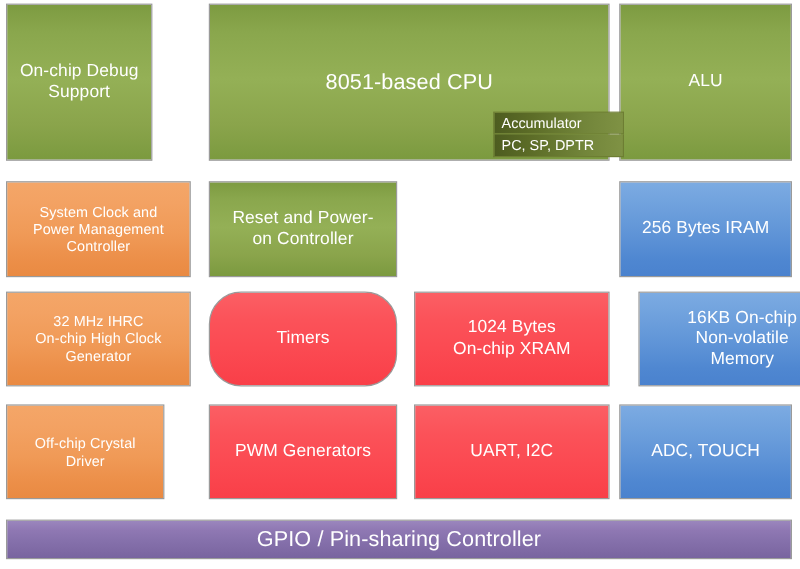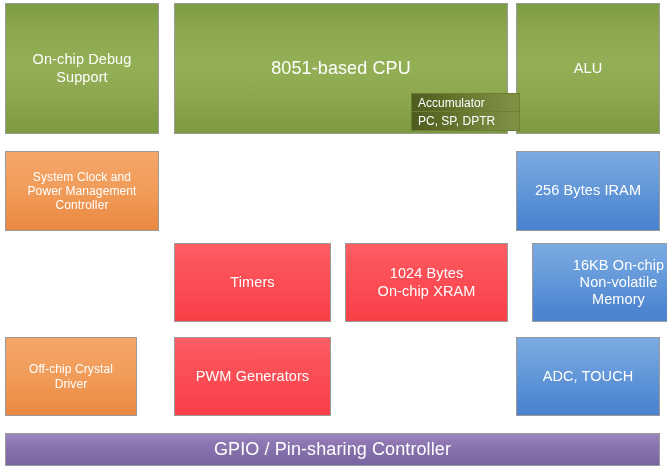"On-chip Debug" div.block { width: 154px -> 122px }
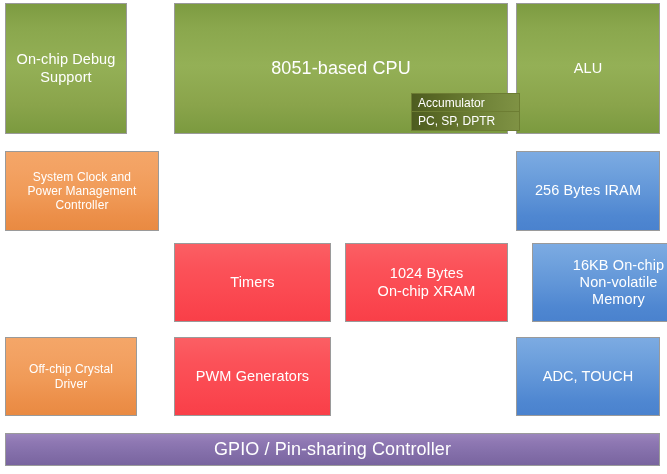"Reset and Power-" div.block { html: none -> <div> <span>Reset and Power- on Controller</span> </div> }
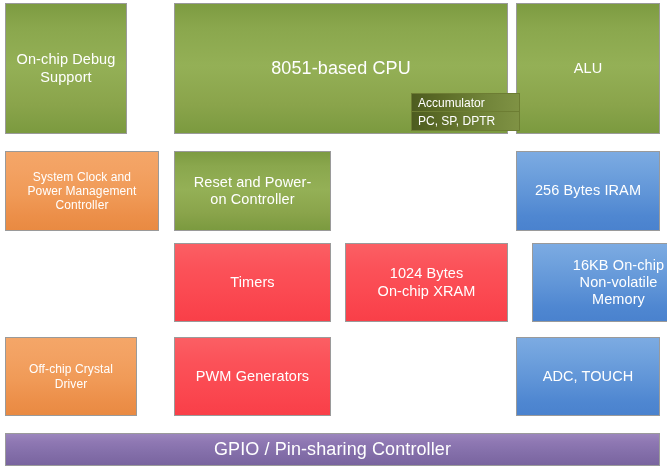"32 MHz IHRC" div.block { html: none -> <div> <span>32 MHz IHRC On-chip High Clock Generator</span> </div> }
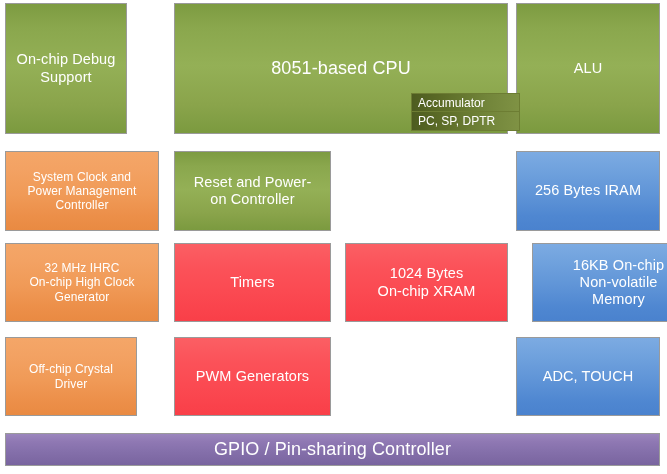"Timers" div.block { border-radius: none -> 27px }
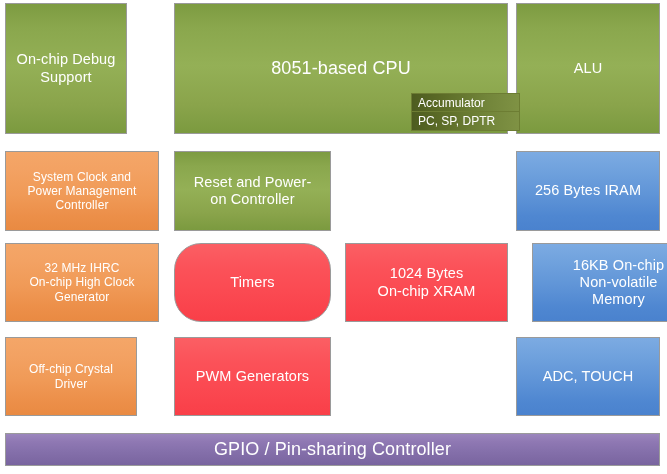"UART, I2C" div.block { html: none -> <div> <span>UART, I2C</span> </div> }
